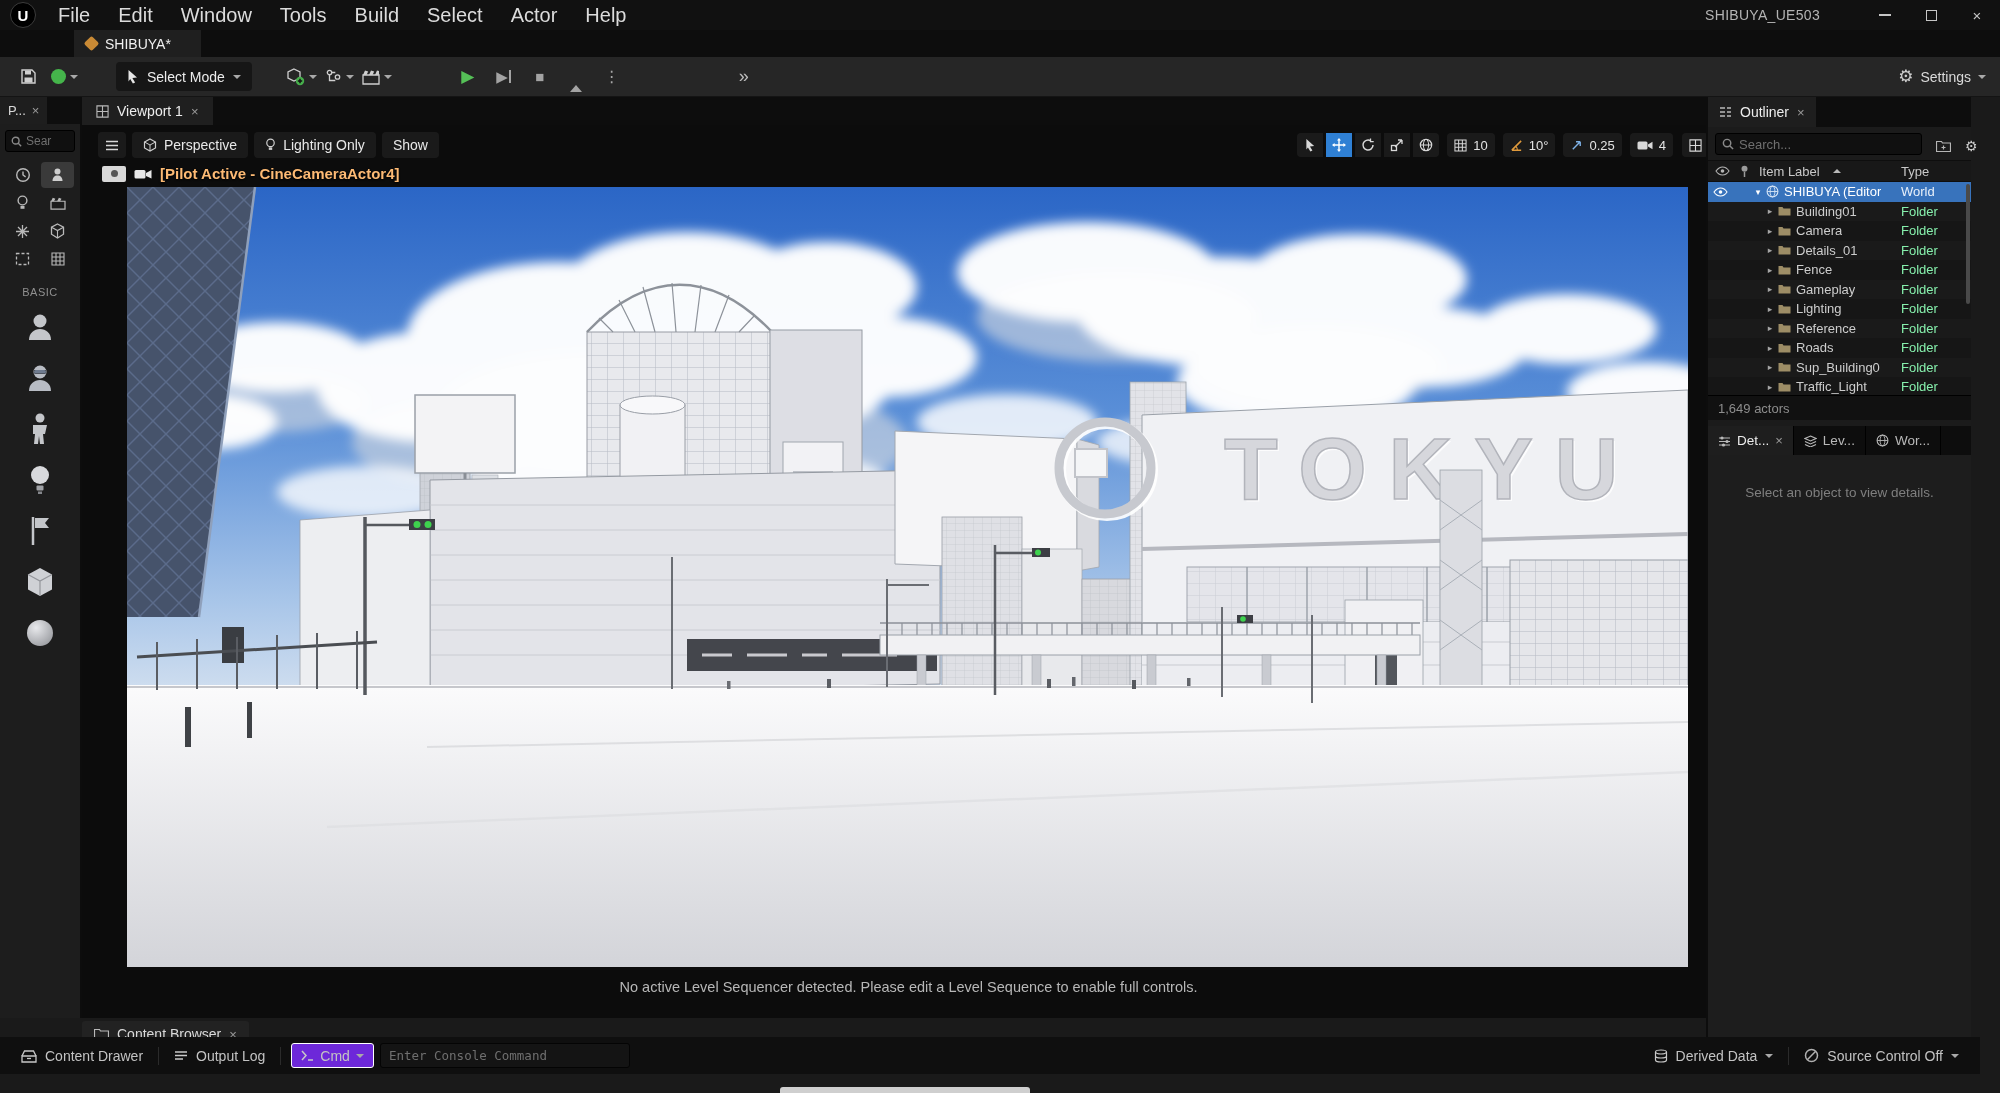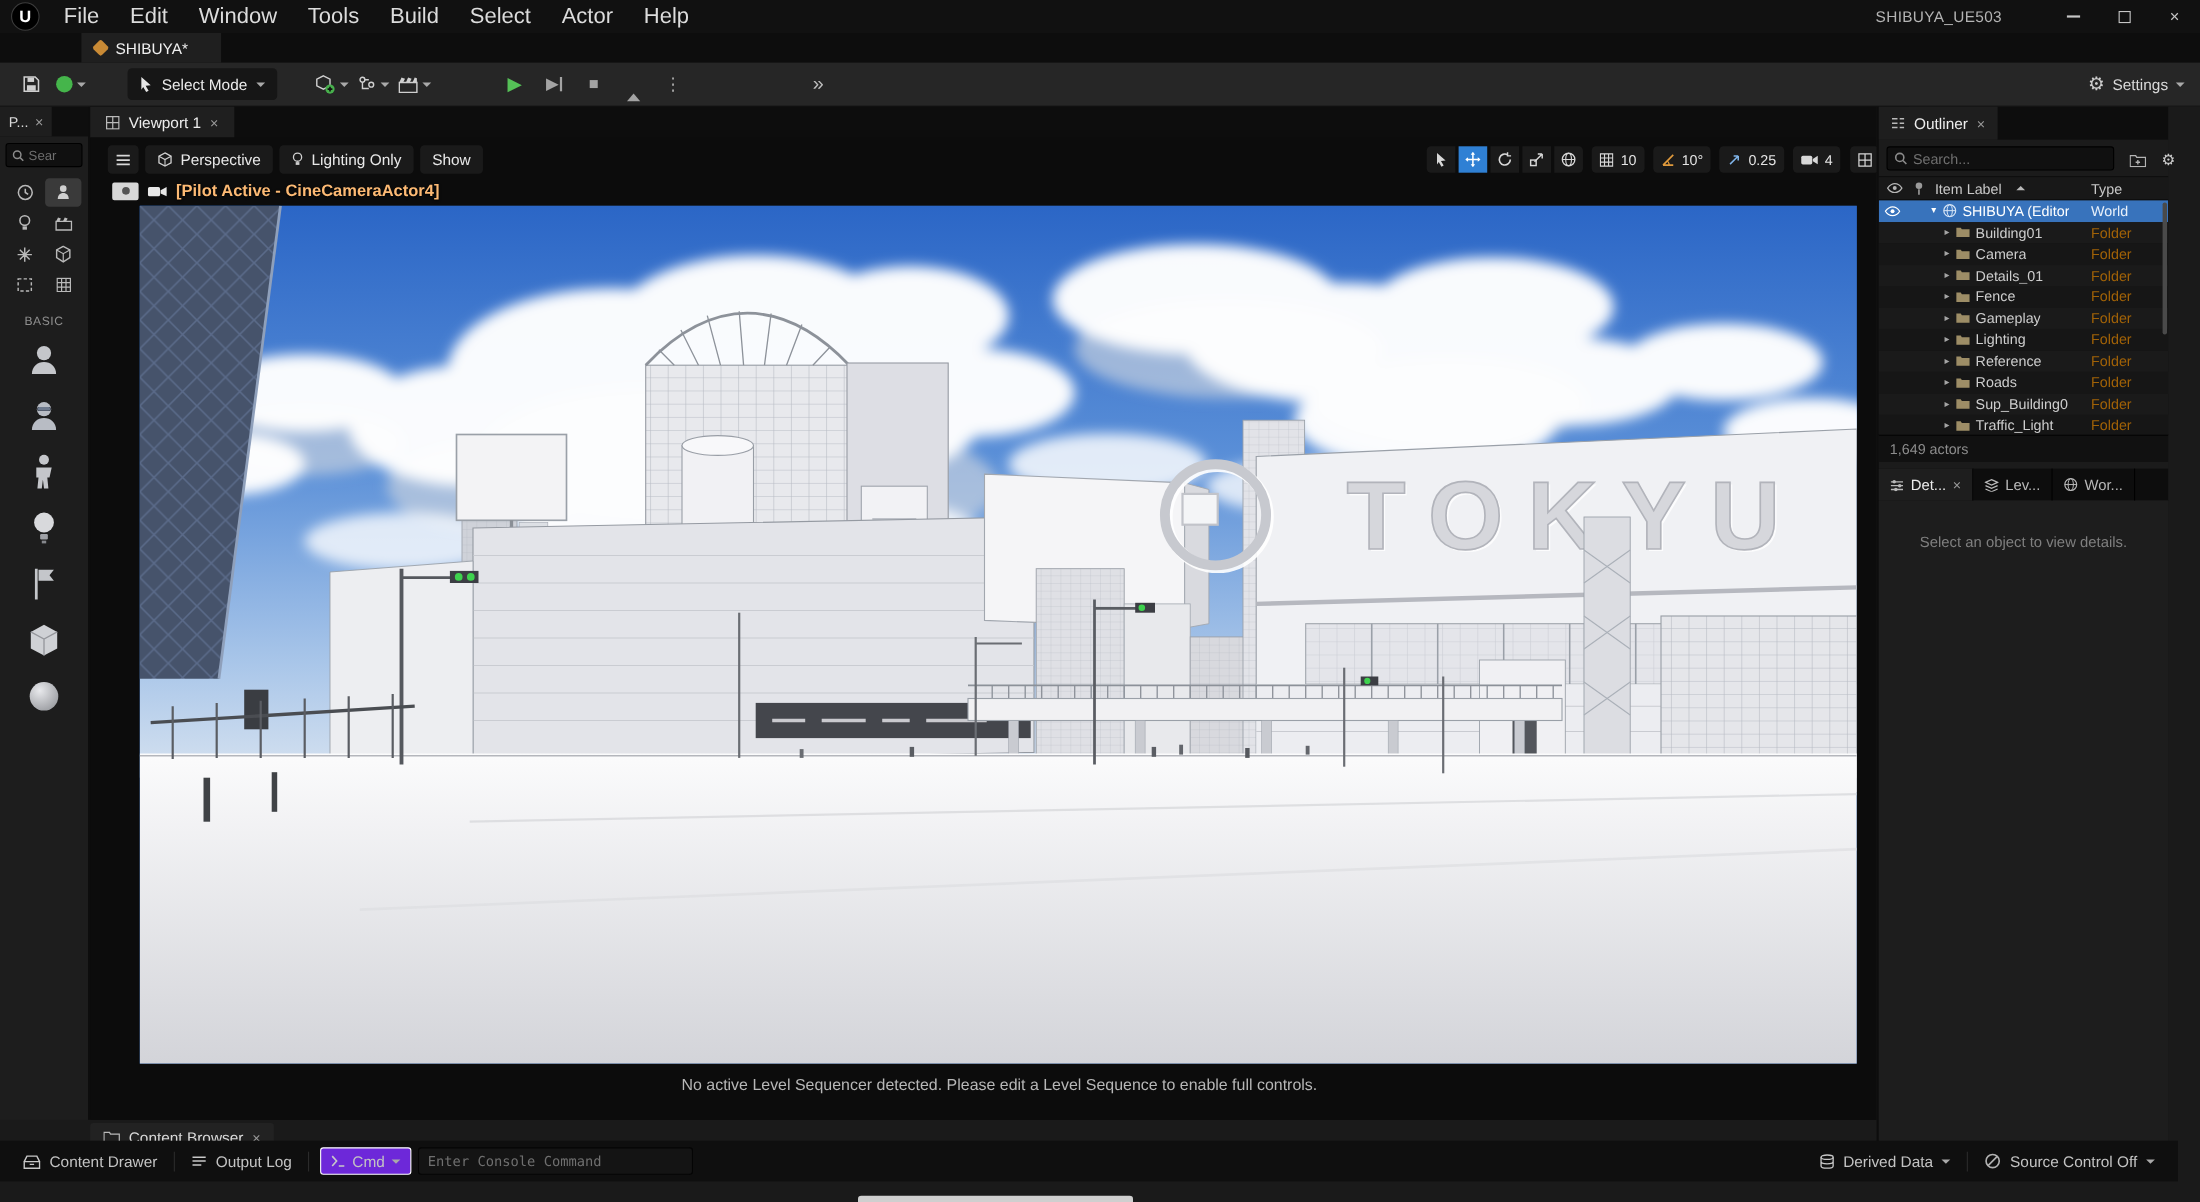"Folder" .ol-type { color: #a16207 -> #86efac }
